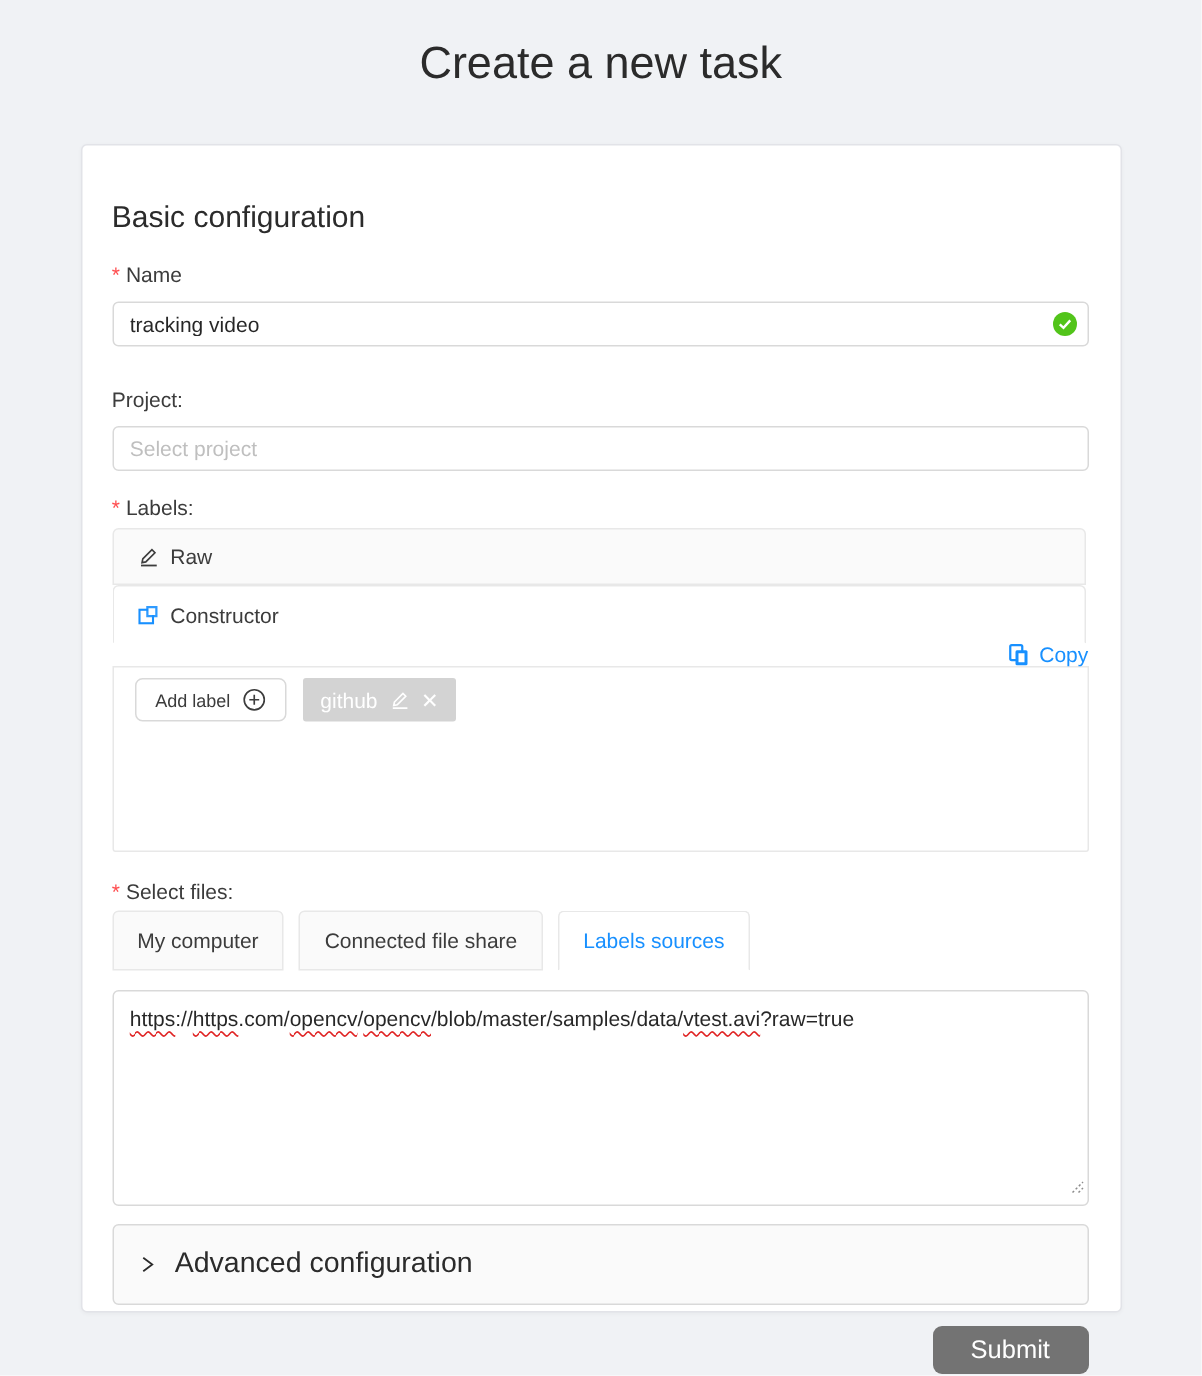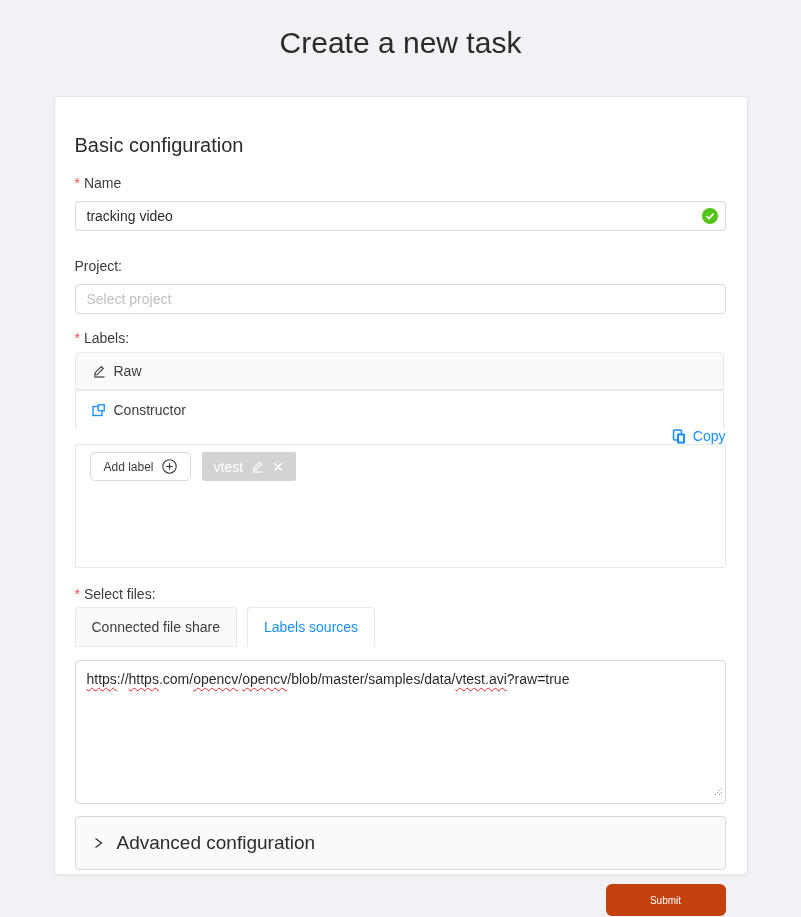"vtest" span { text: vtest -> github }
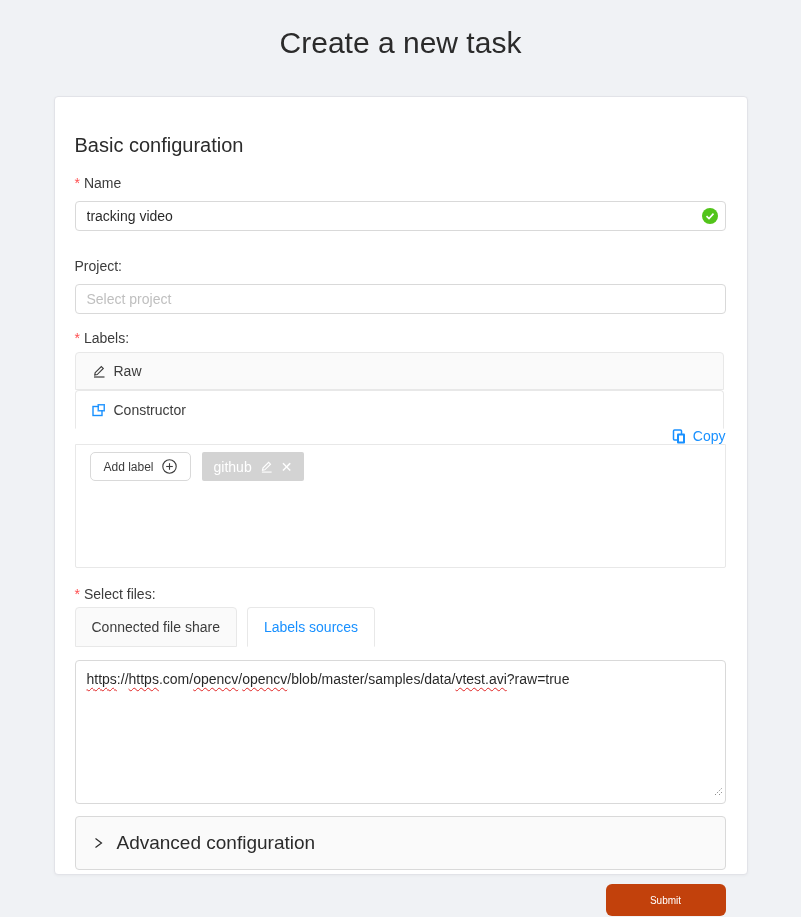"My computer" div.file-tab { html: none -> <div> <span>My computer</span> </div> }
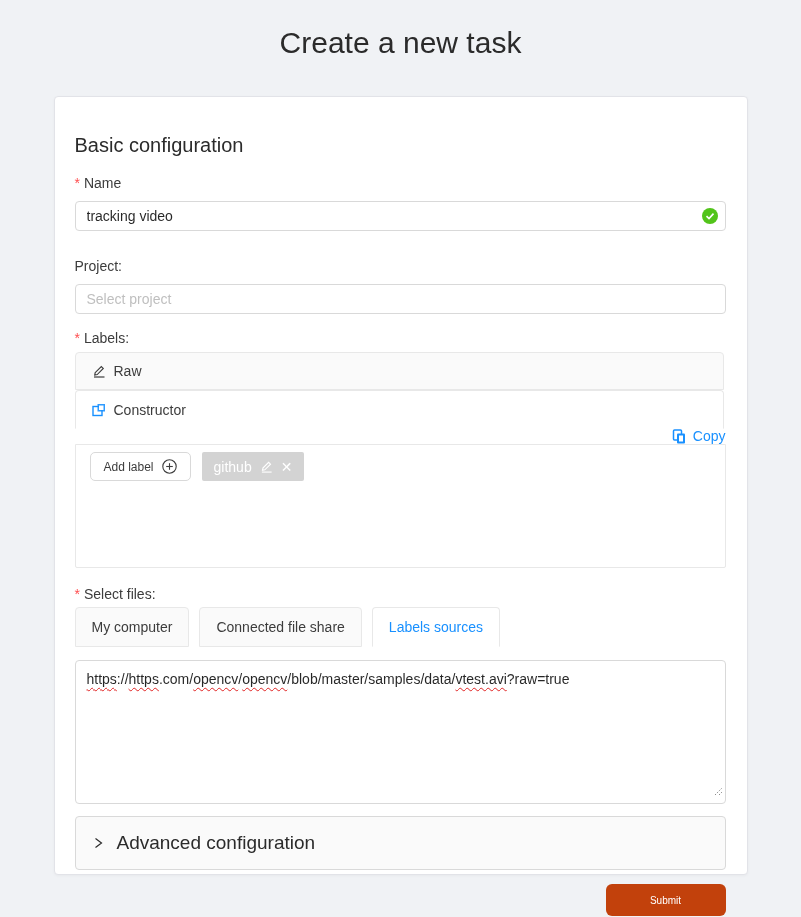"Submit" .submit-btn { background: #c2410c -> #737373; font-size: 10px -> 17px; width: 120px -> 104px }
